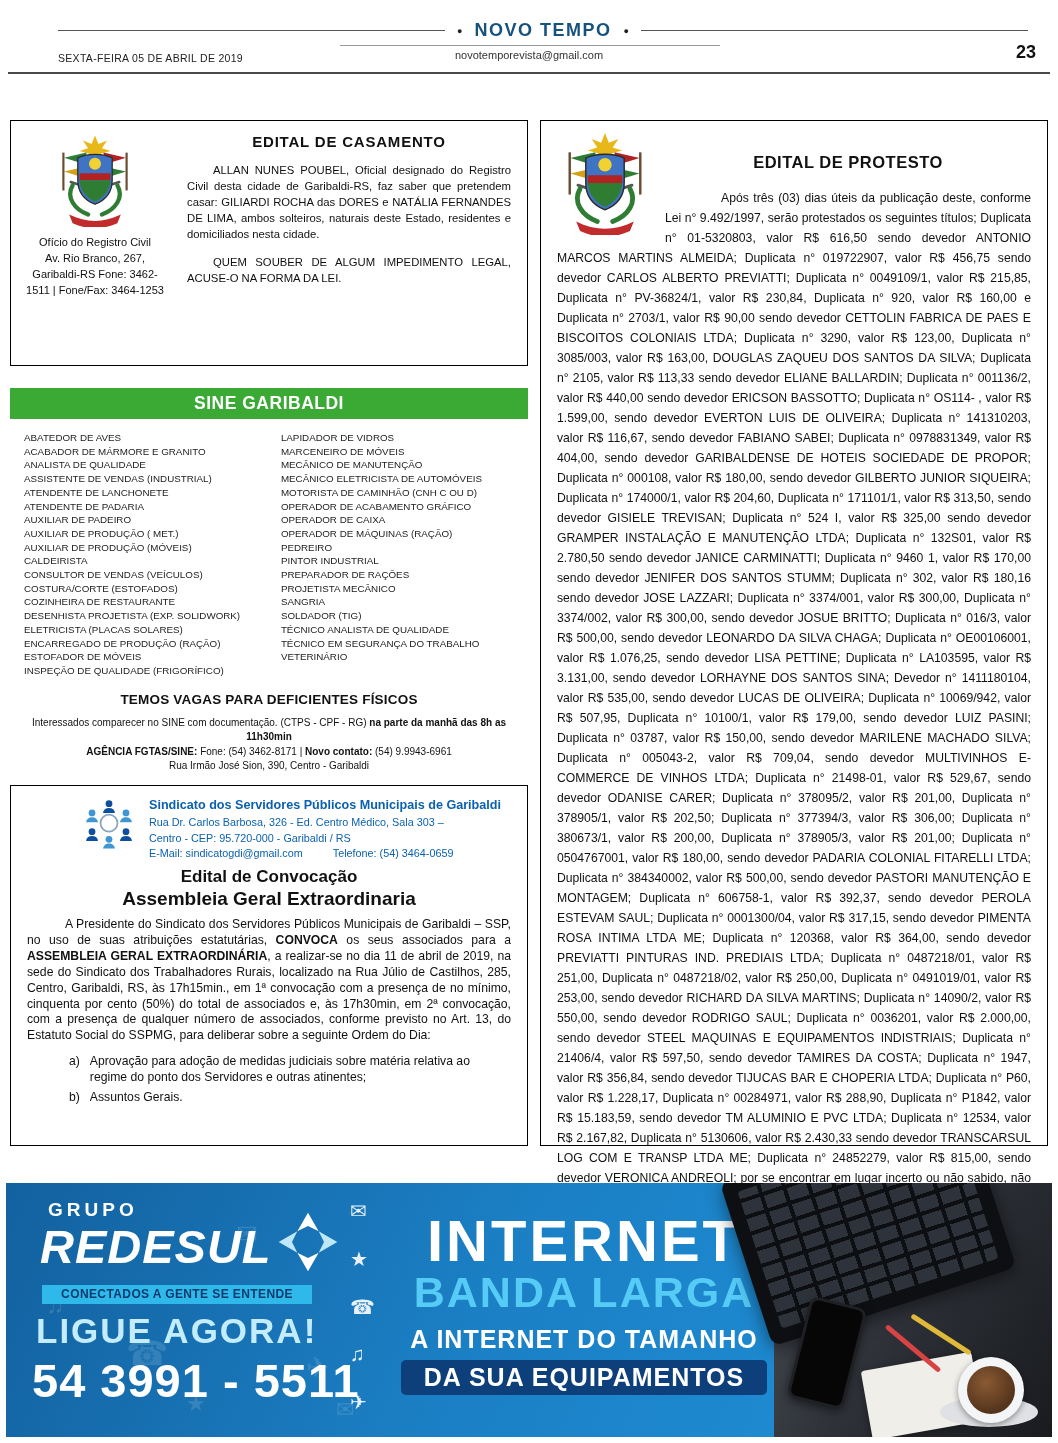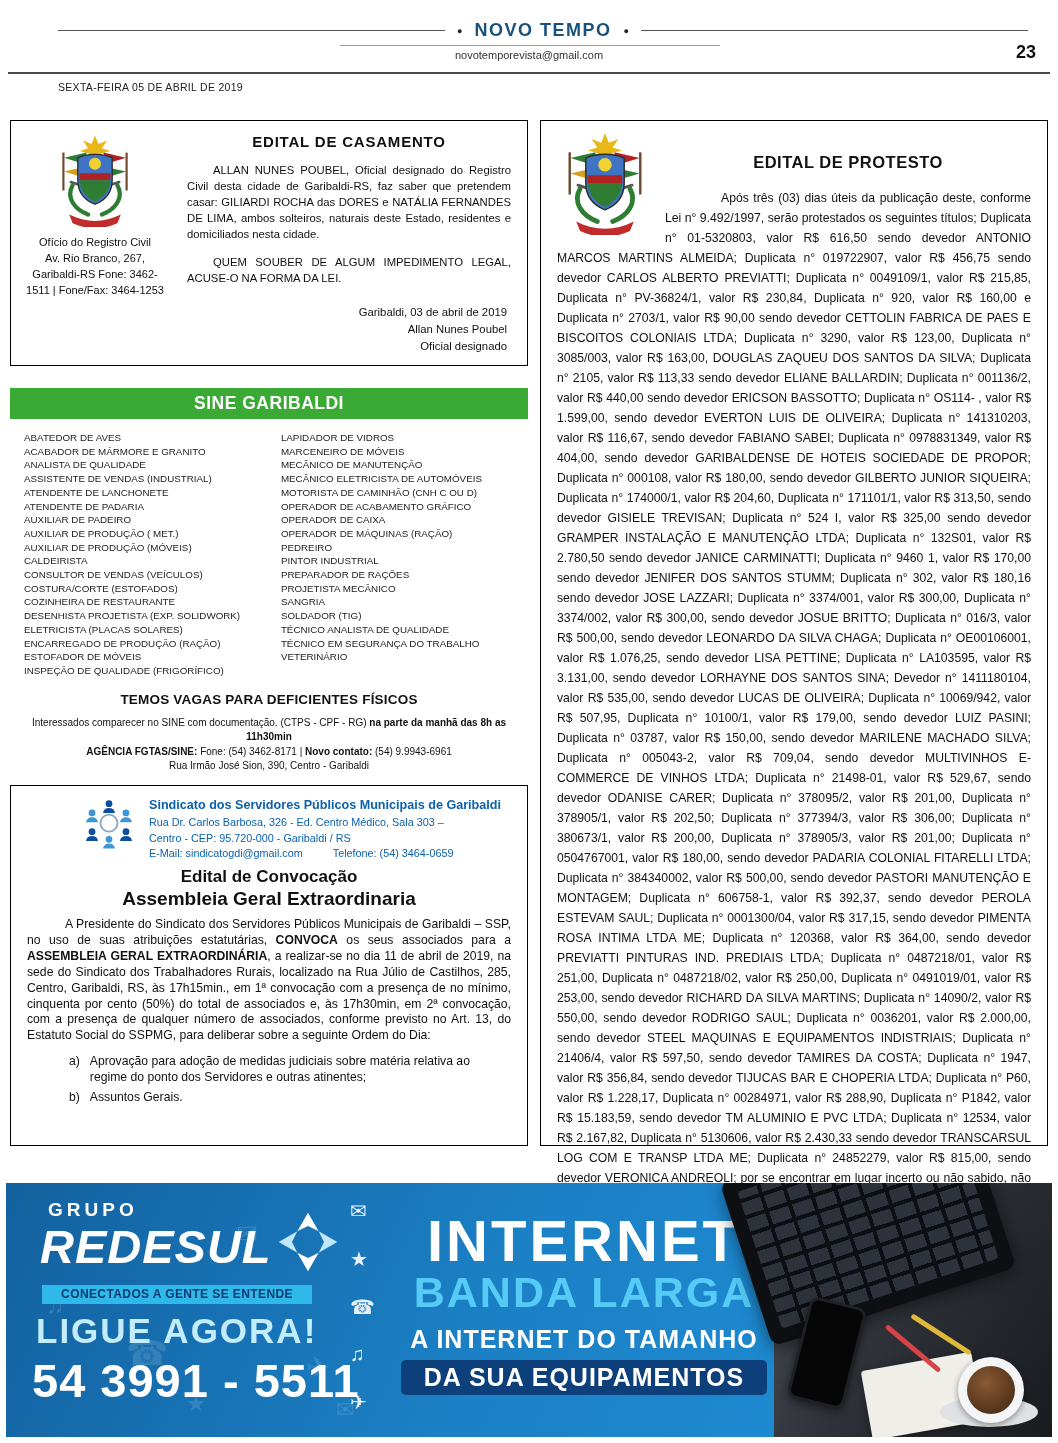"SEXTA-FEIRA 05 DE ABRIL DE" .mast-date { margin-top: 29px -> none }
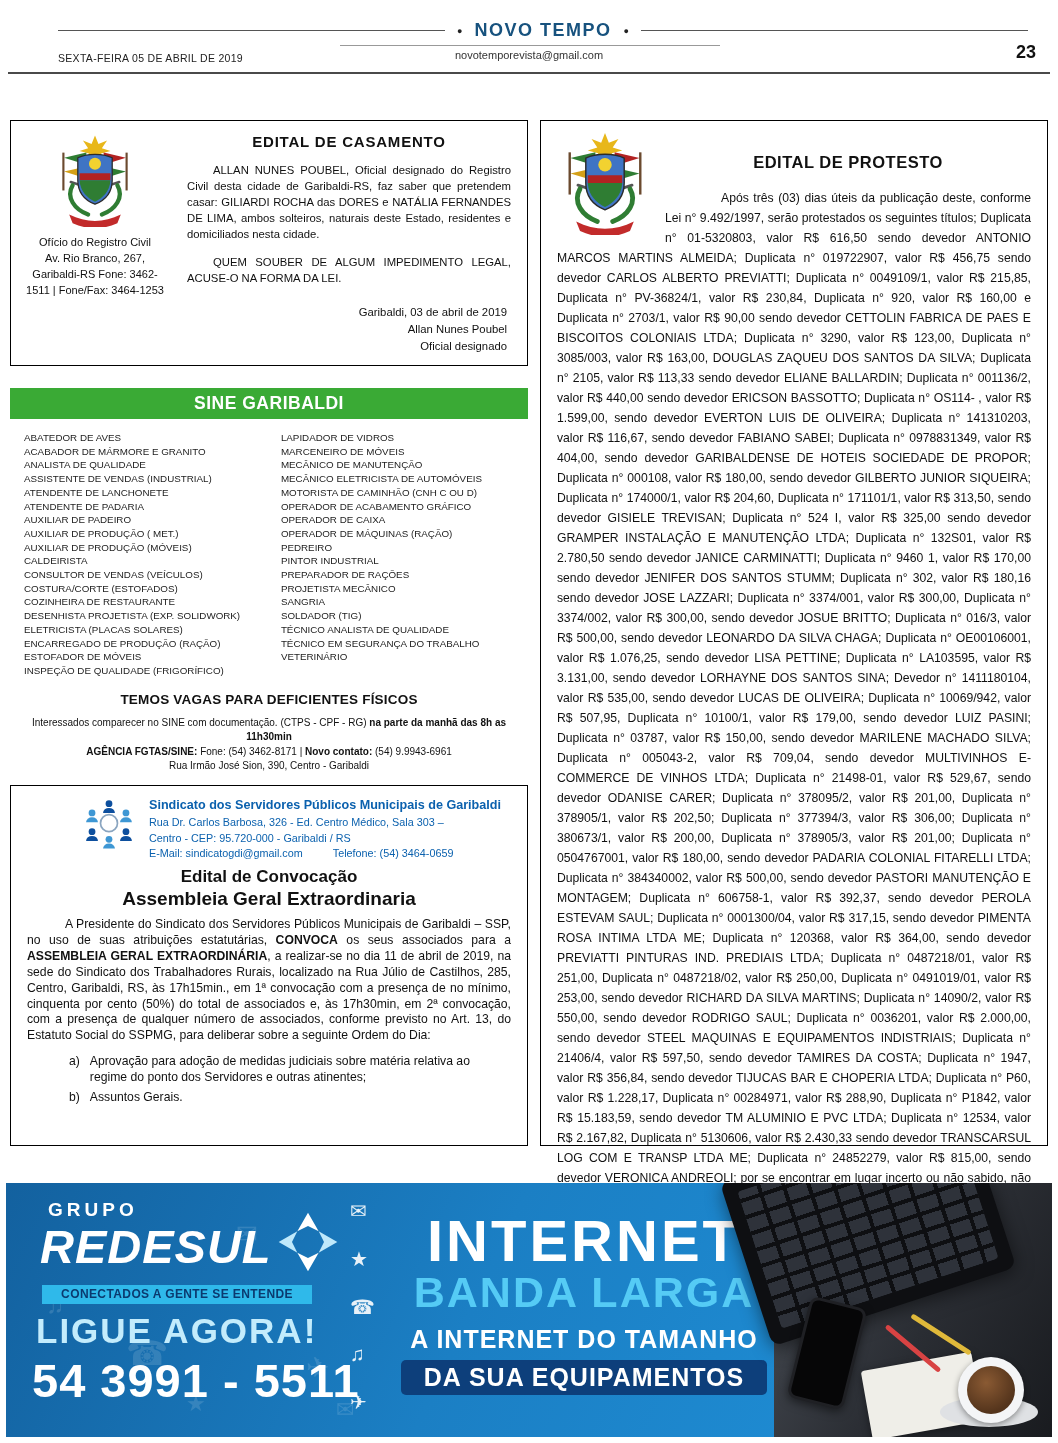"Garibaldi, 03 de abril de" div.cas-sig { html: <div> <div>Garibaldi, 03 de abril de 2019</div> <div>Allan Nunes Poubel</div> <div>Oficial designado</div> </div> -> none }
